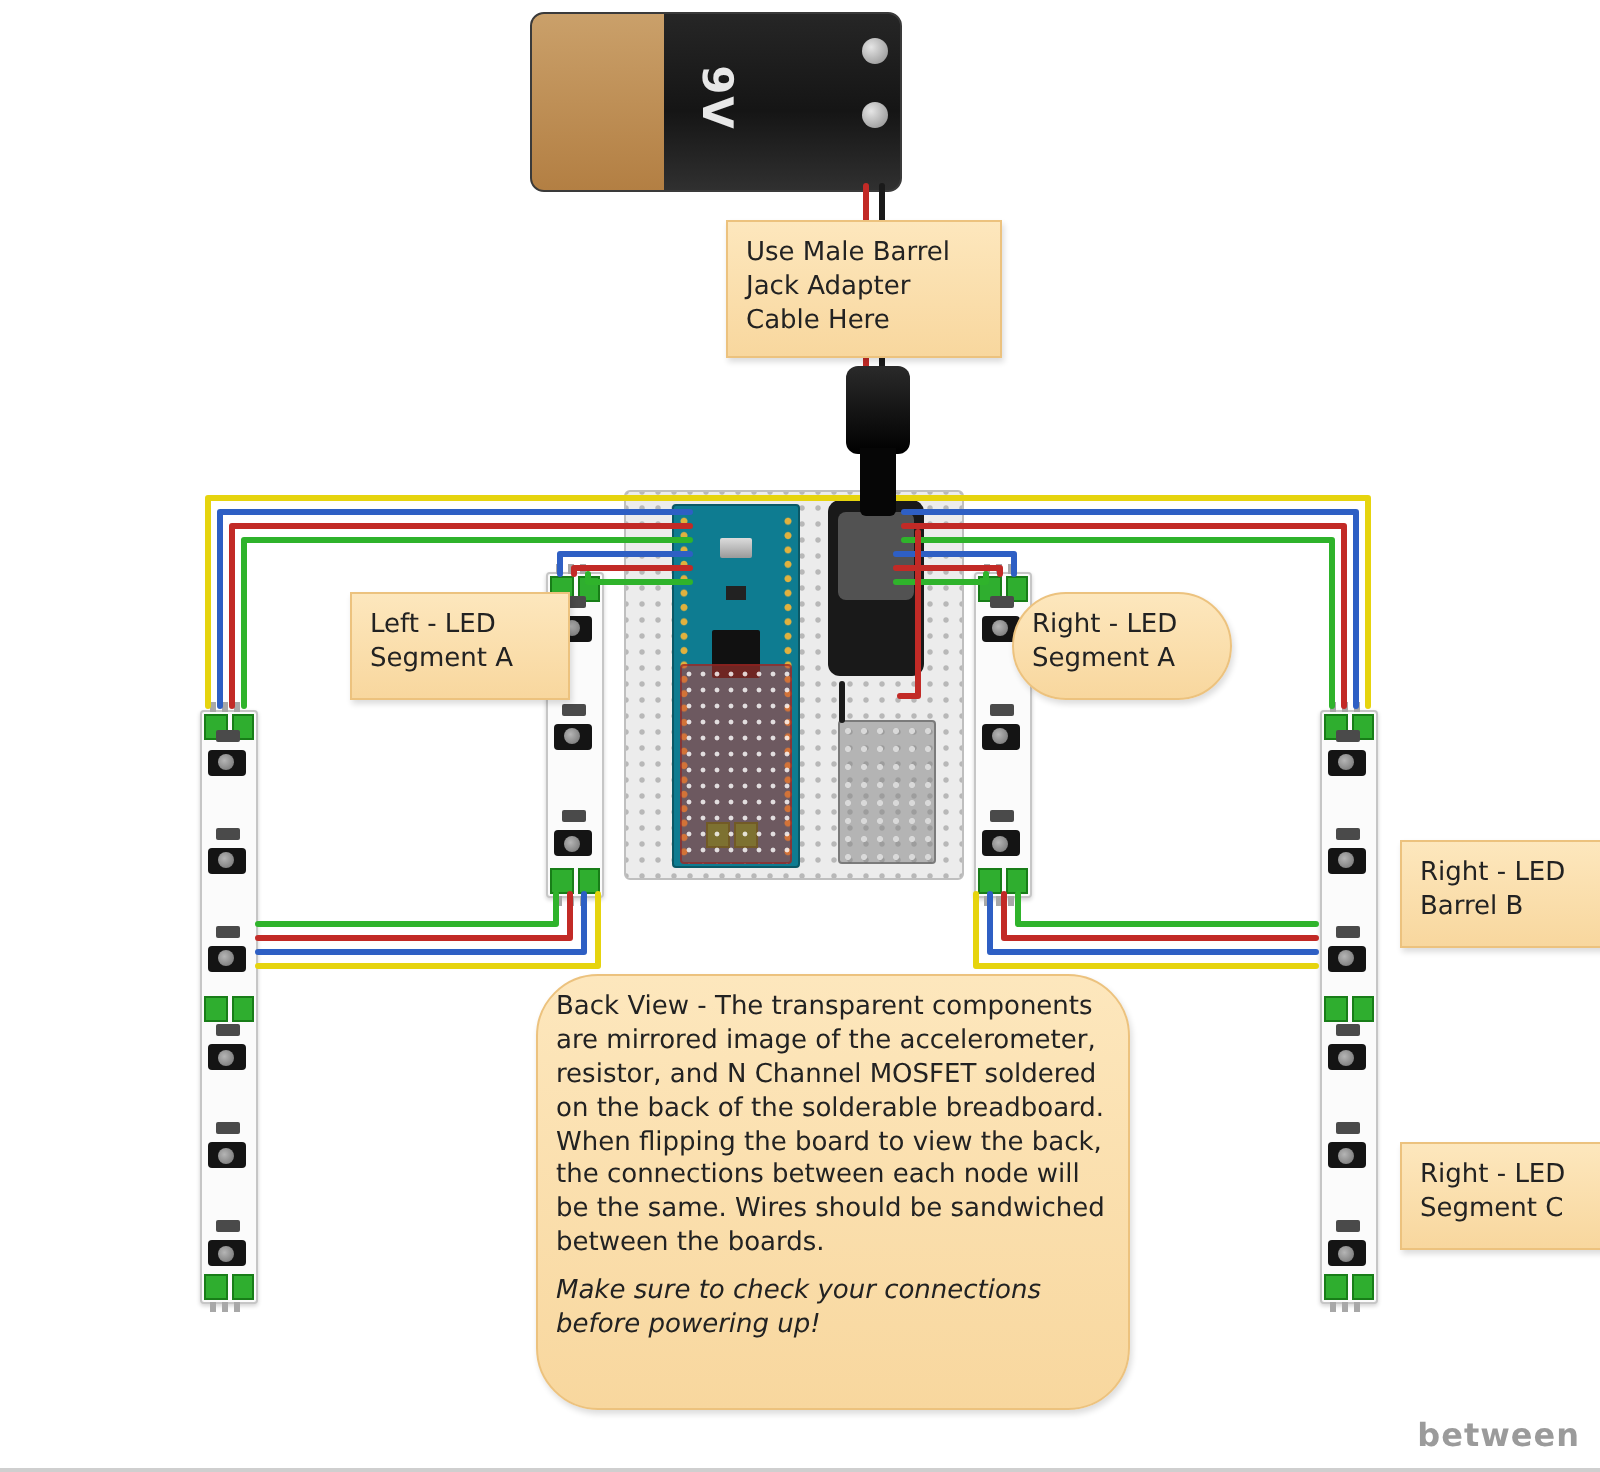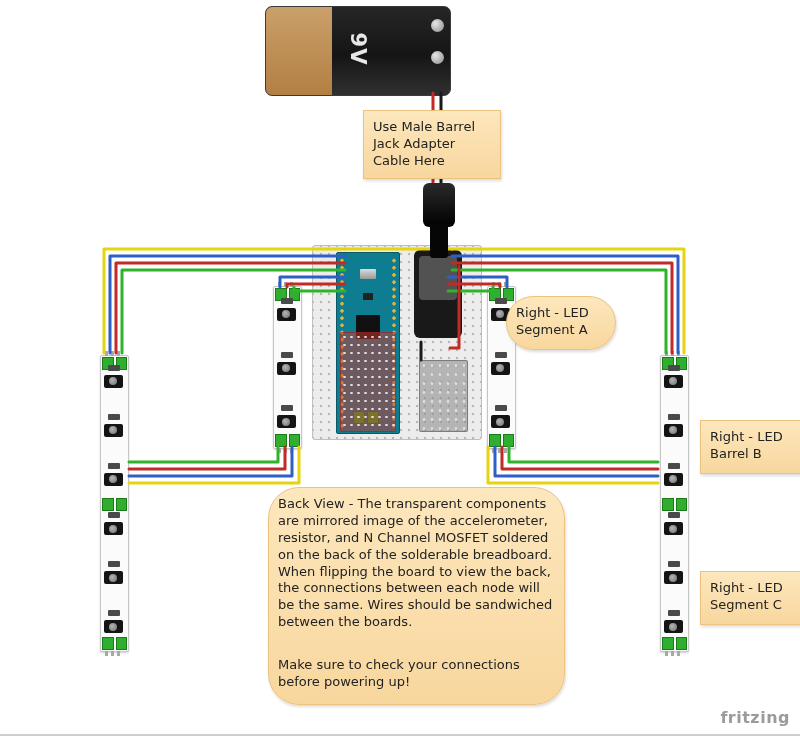"Left - LED Segment A" div.note { html: none -> <div> <span>Left - LED Segment A</span> </div> }
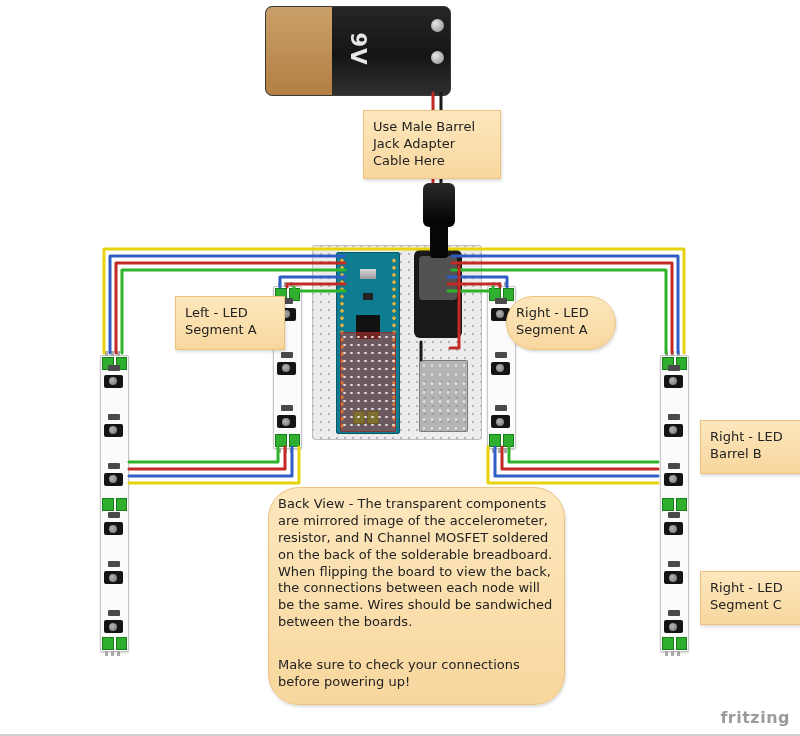"Make sure to check your" .note p + p { font-style: none -> italic; margin-top: 26px -> 7px }
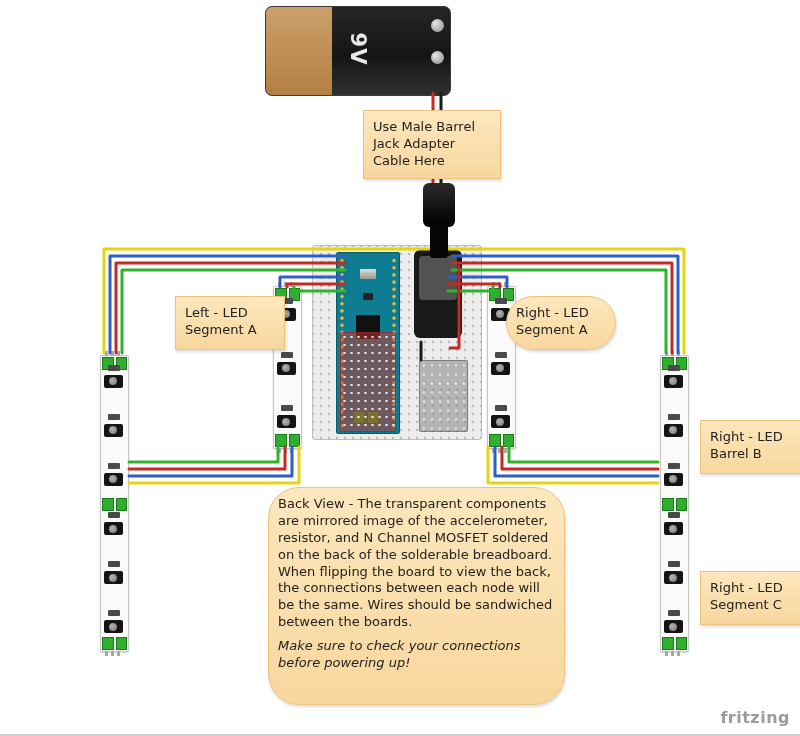"fritzing" div.brand { text: fritzing -> between }
